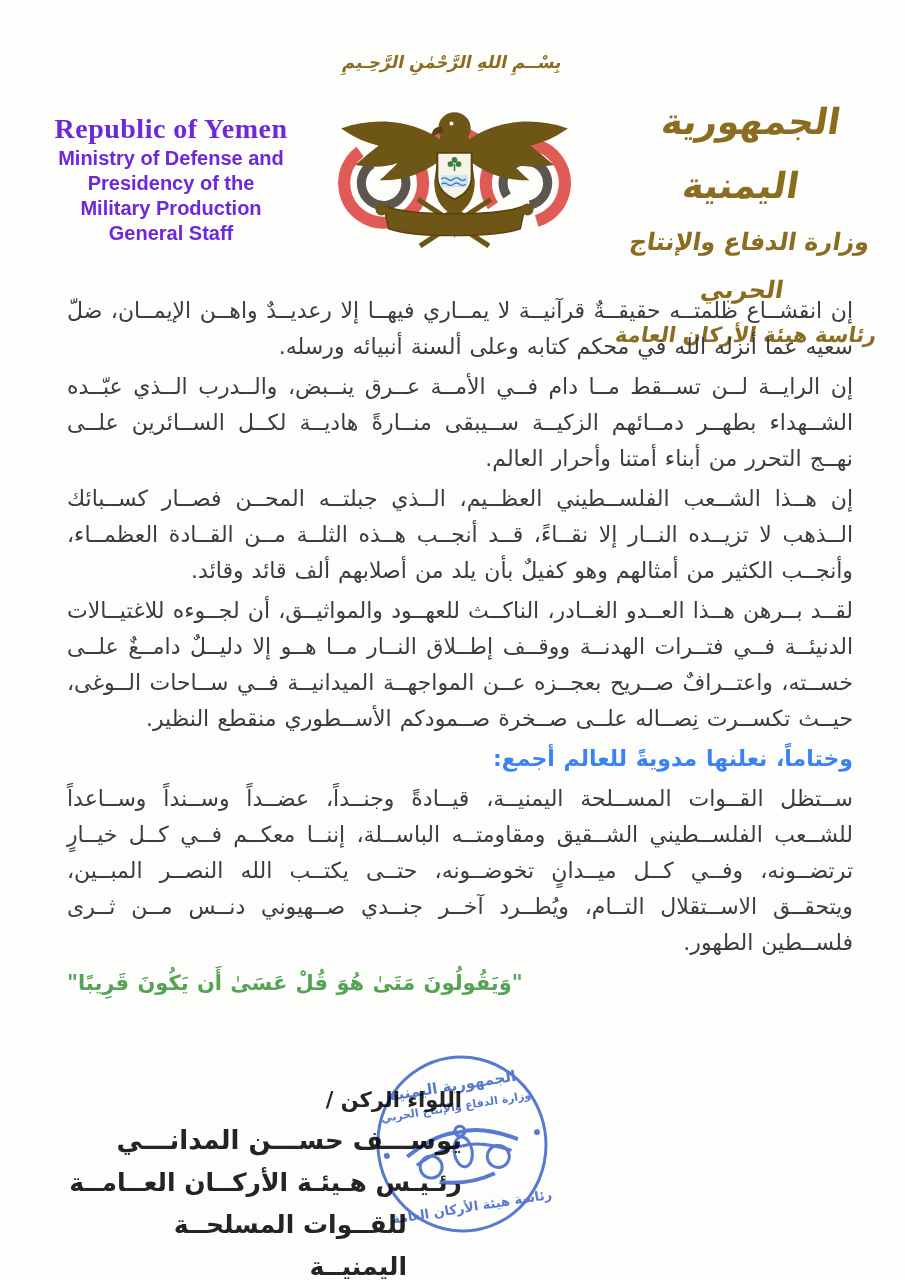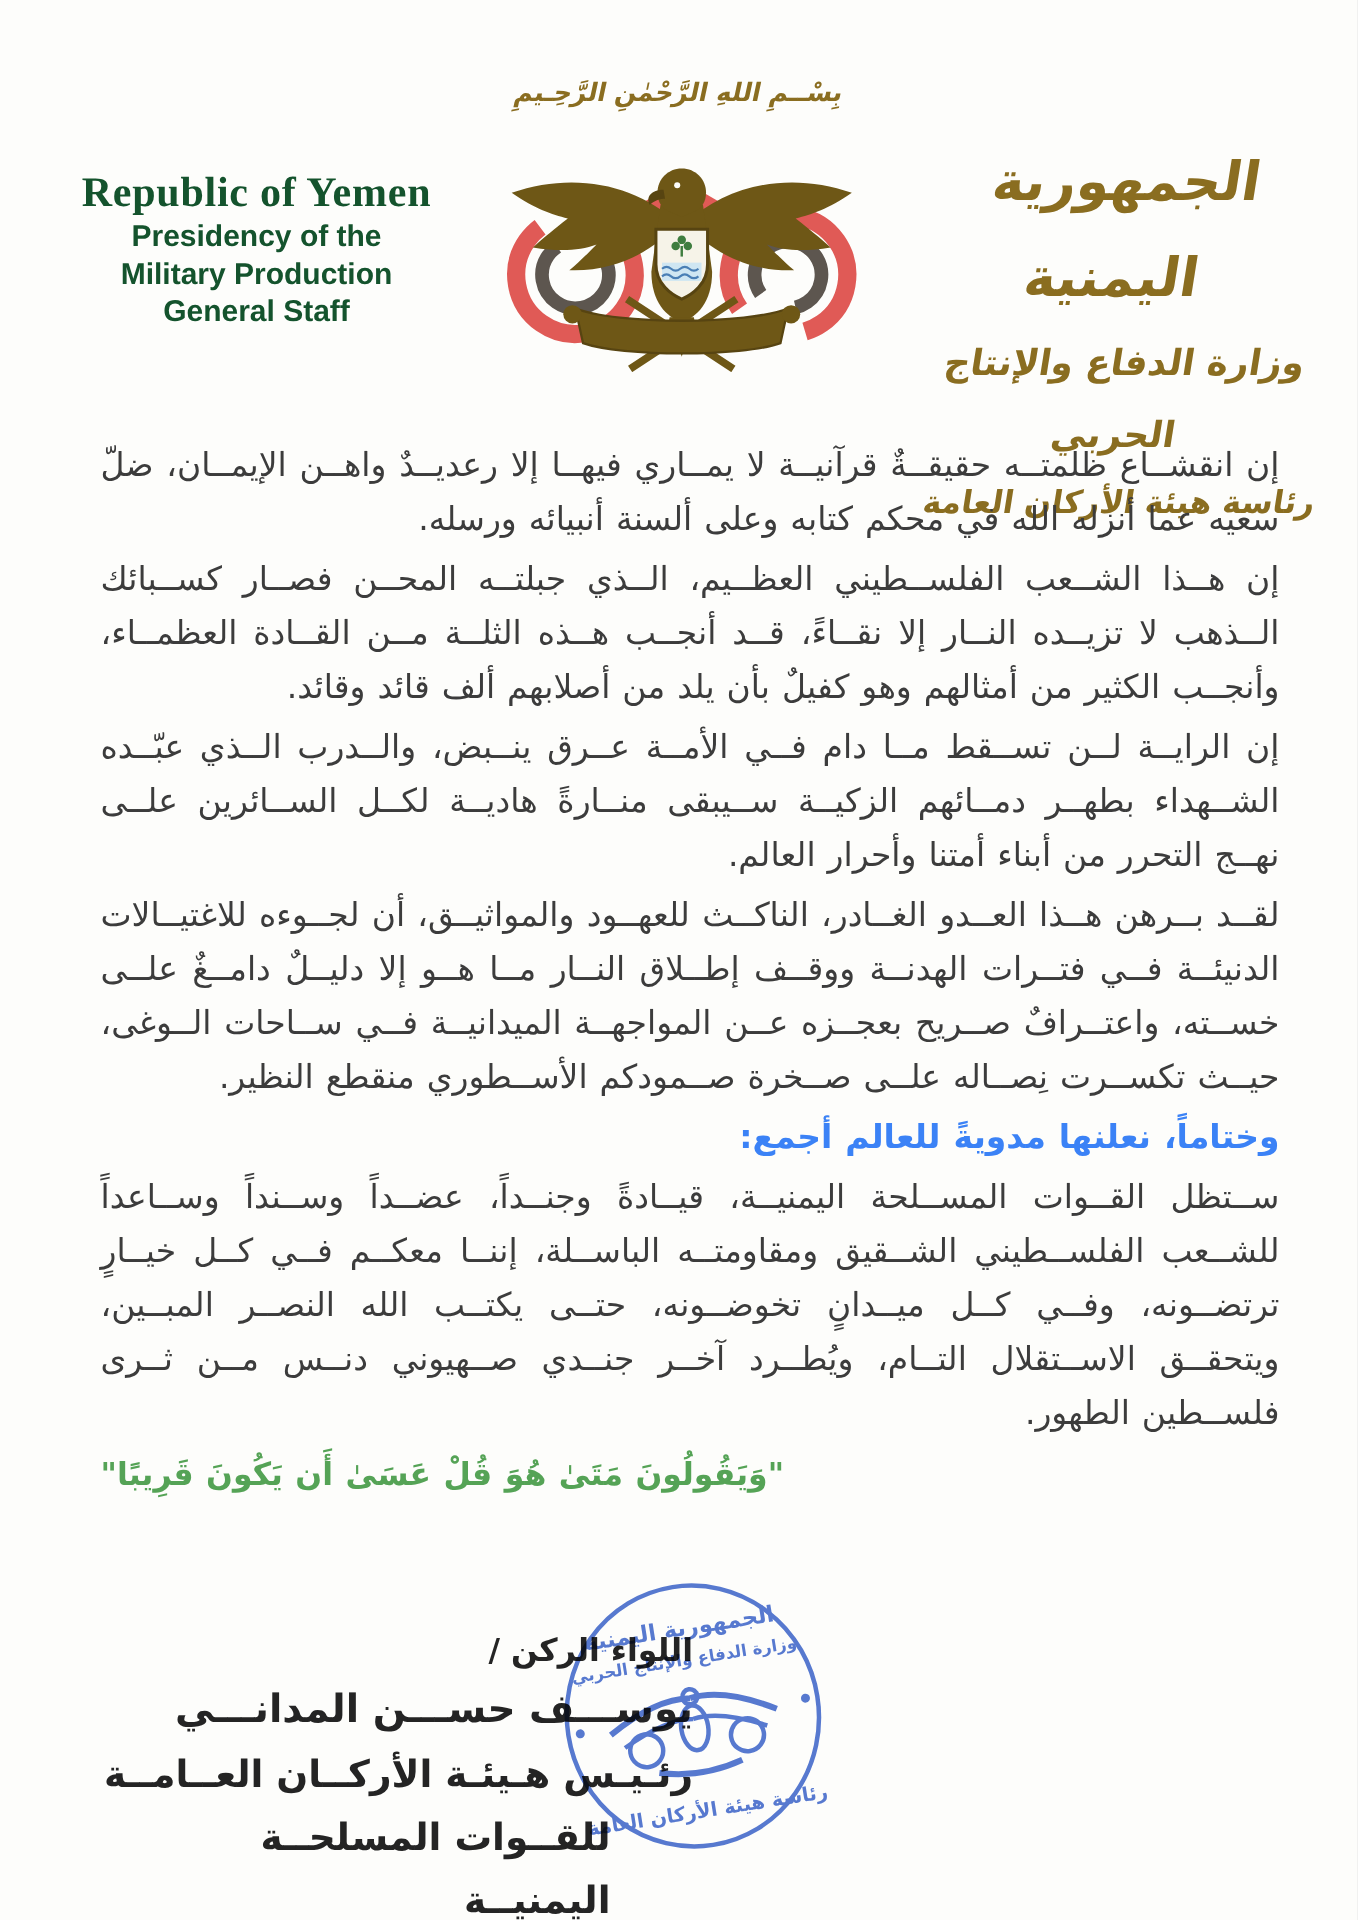"Republic of Yemen" .hdr-en { color: #14532d -> #6d28d9 }
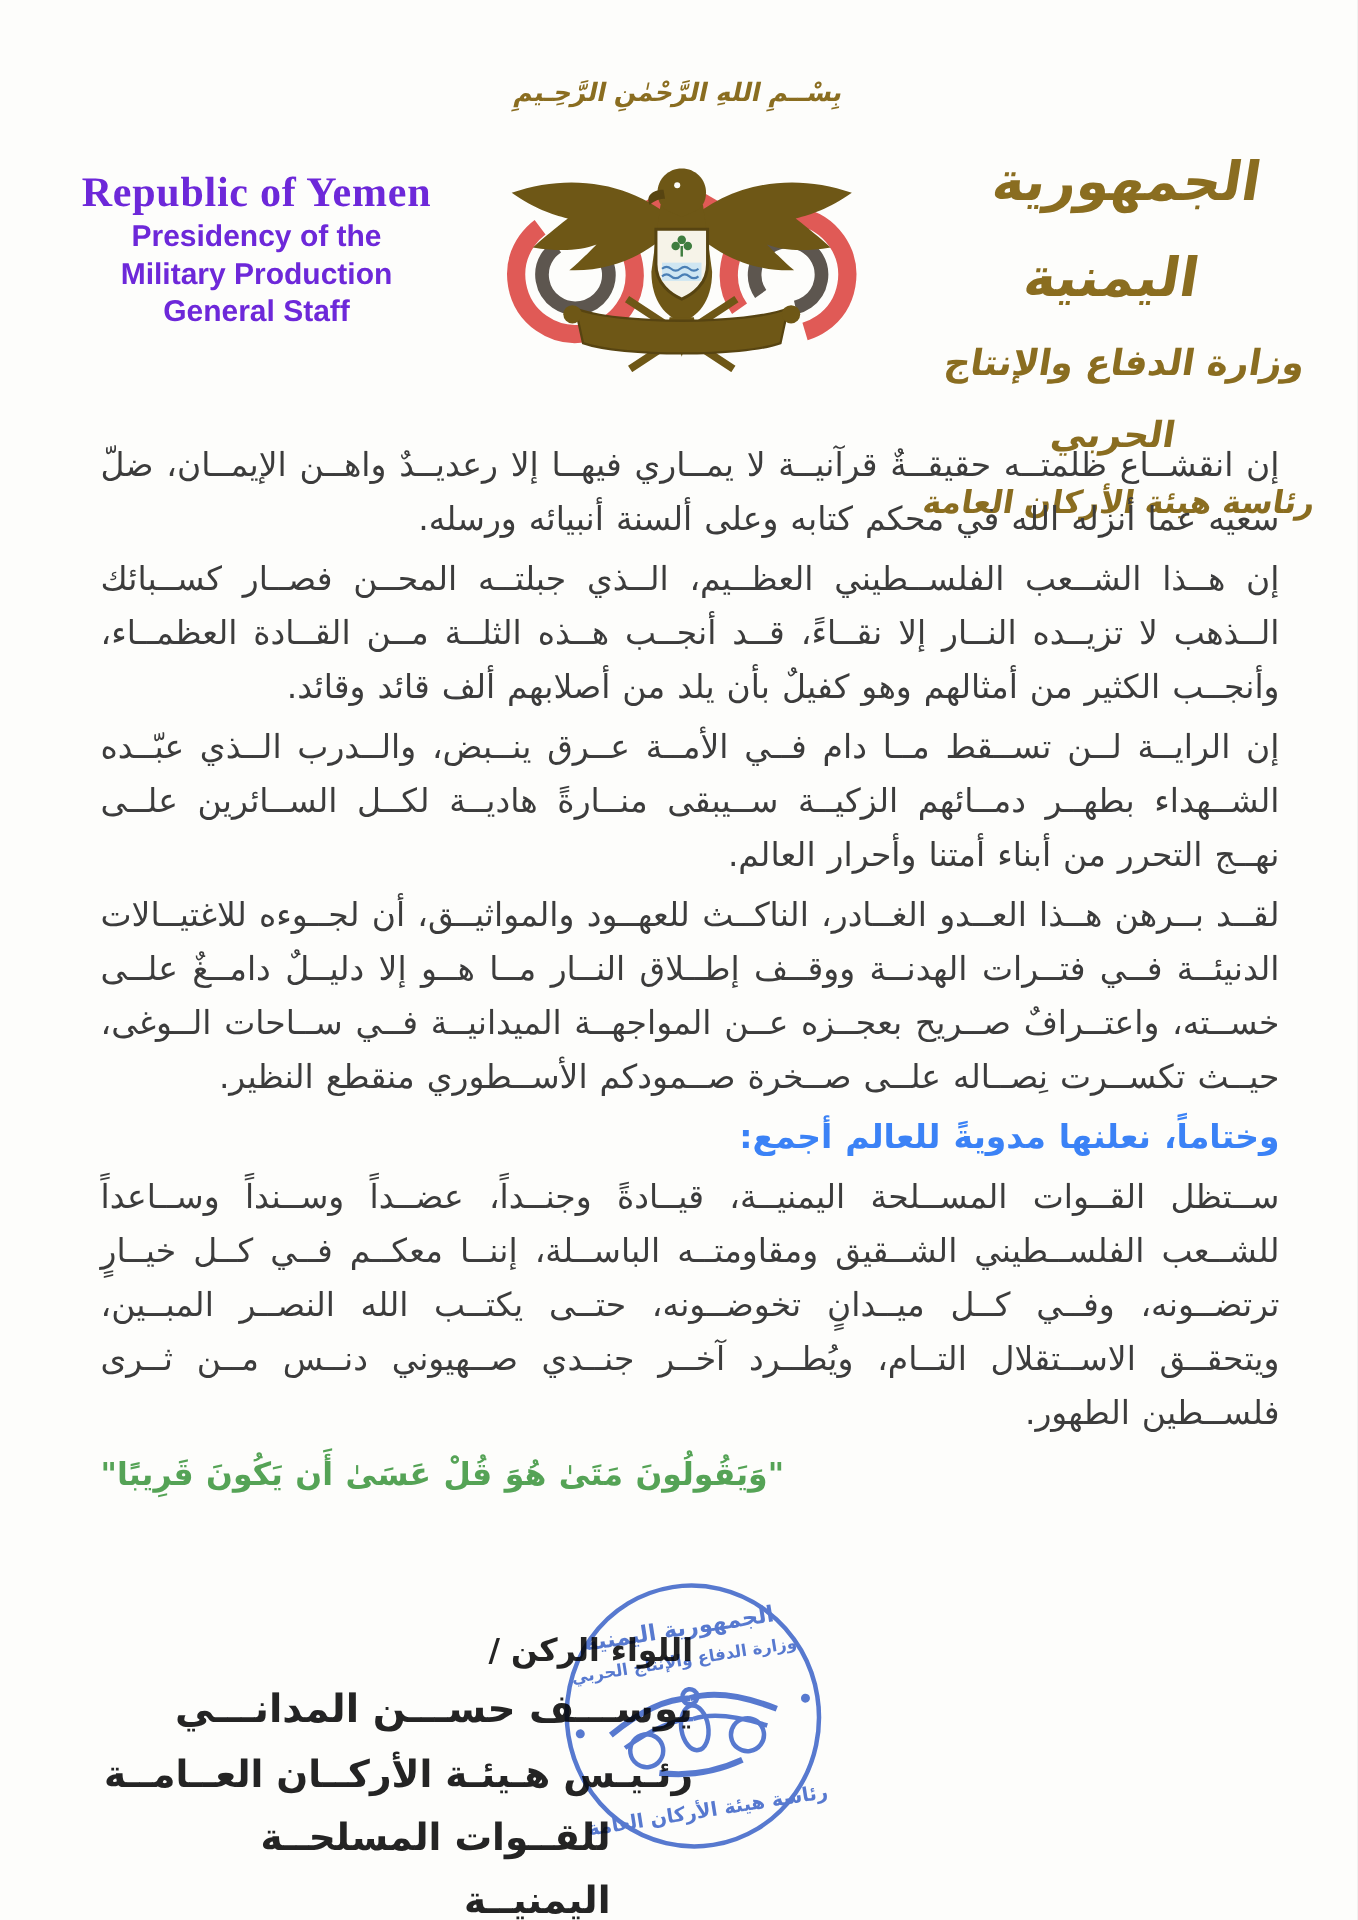"Ministry of Defense and" div.l2 { html: none -> <div>Ministry of Defense and</div> }
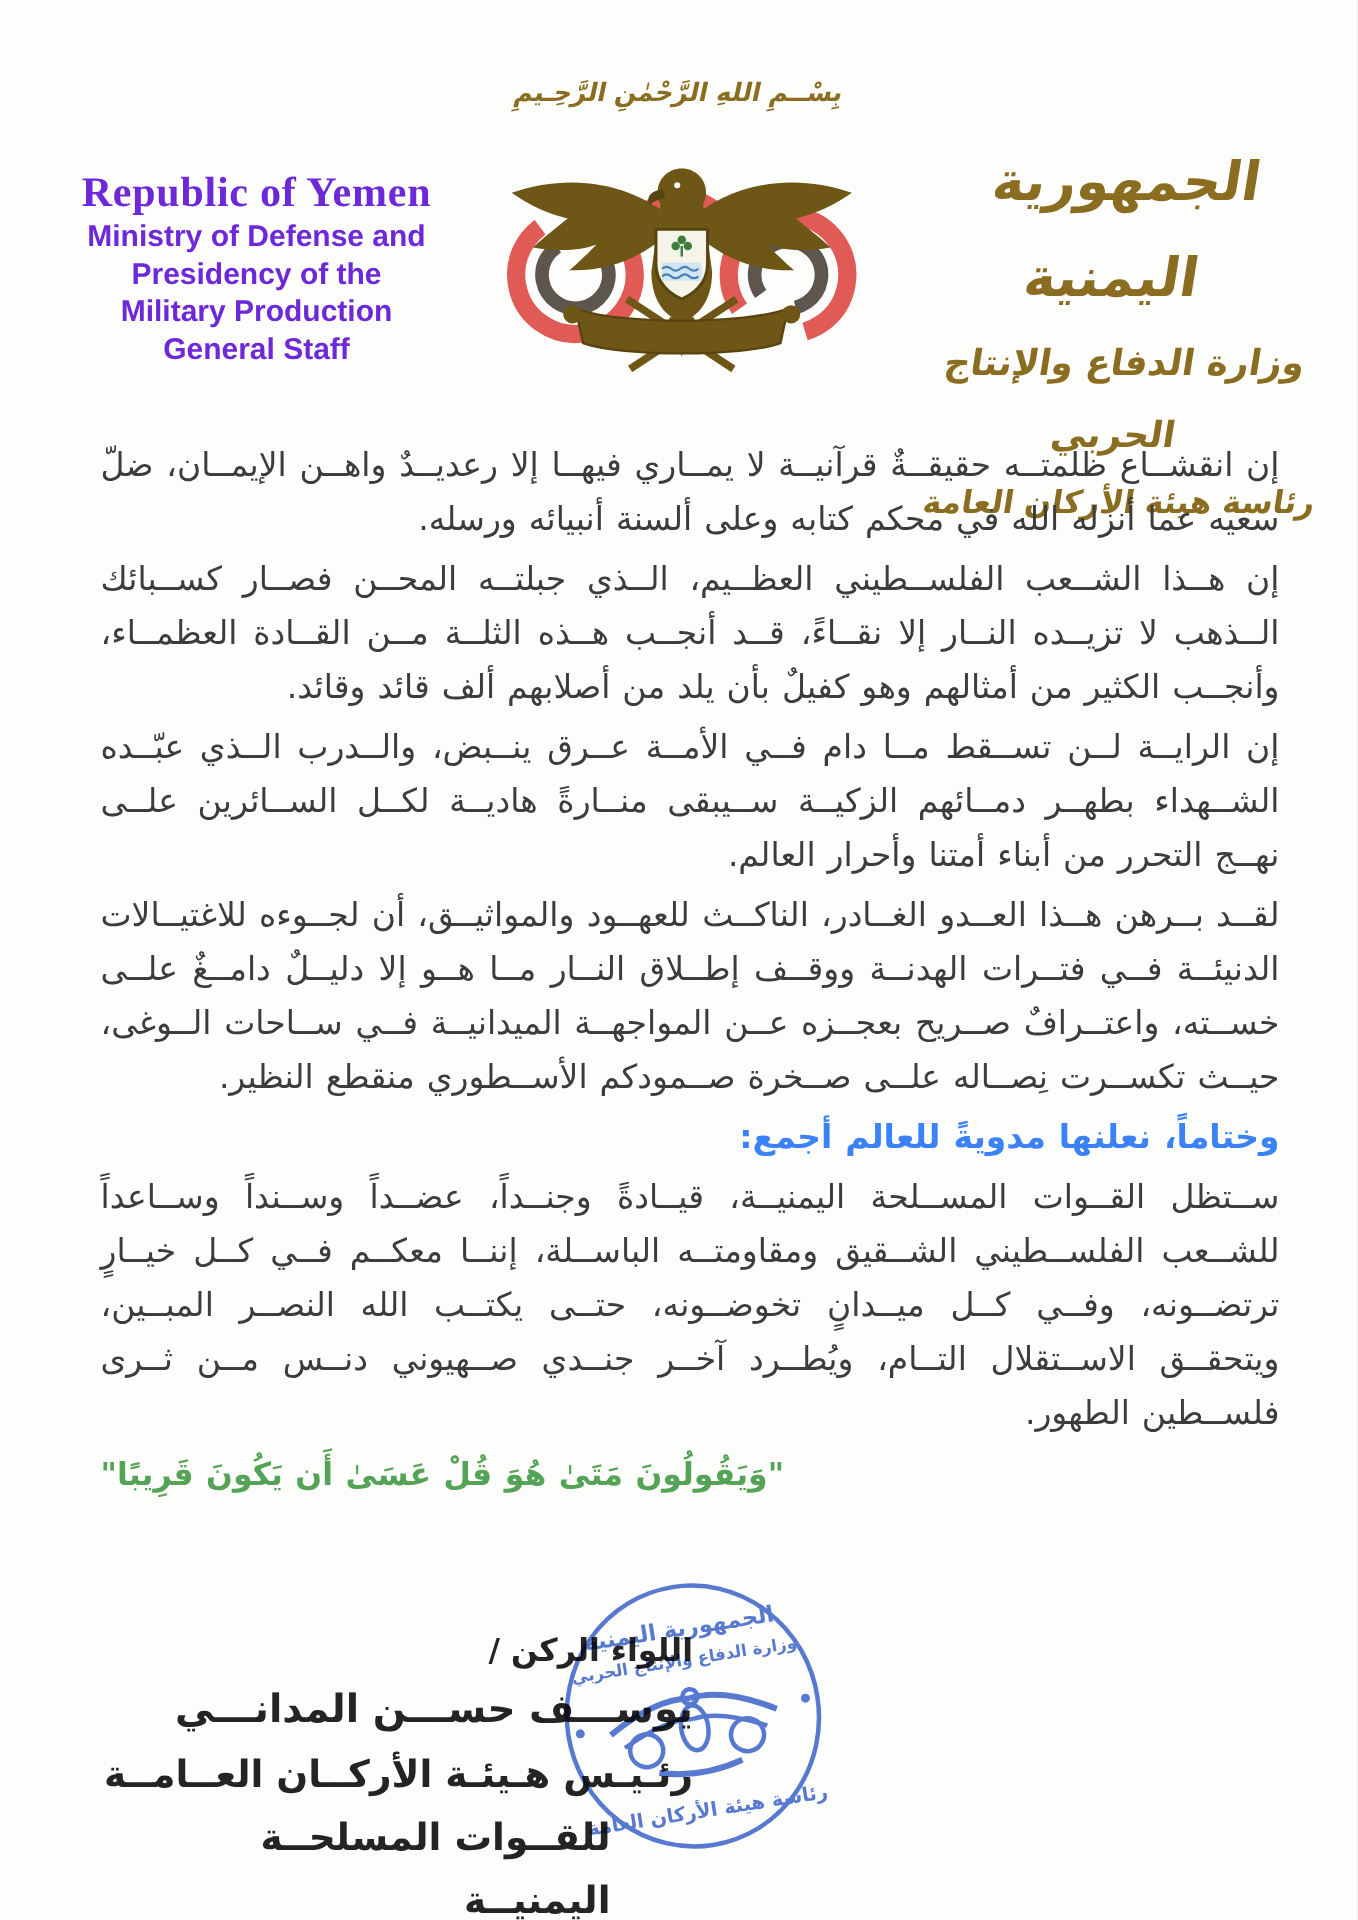"إن هــذا الشــعب الفلســطيني العظــيم،" p { order: before "إن الرايــة لــن تســقط مــا" -> after "إن الرايــة لــن تســقط مــا" }
